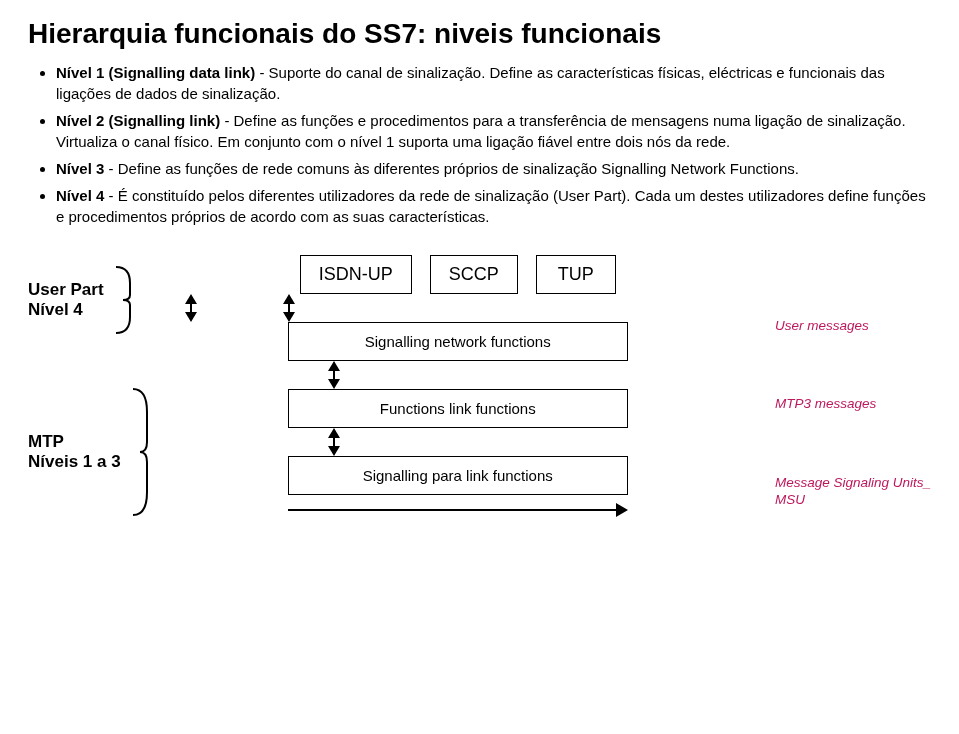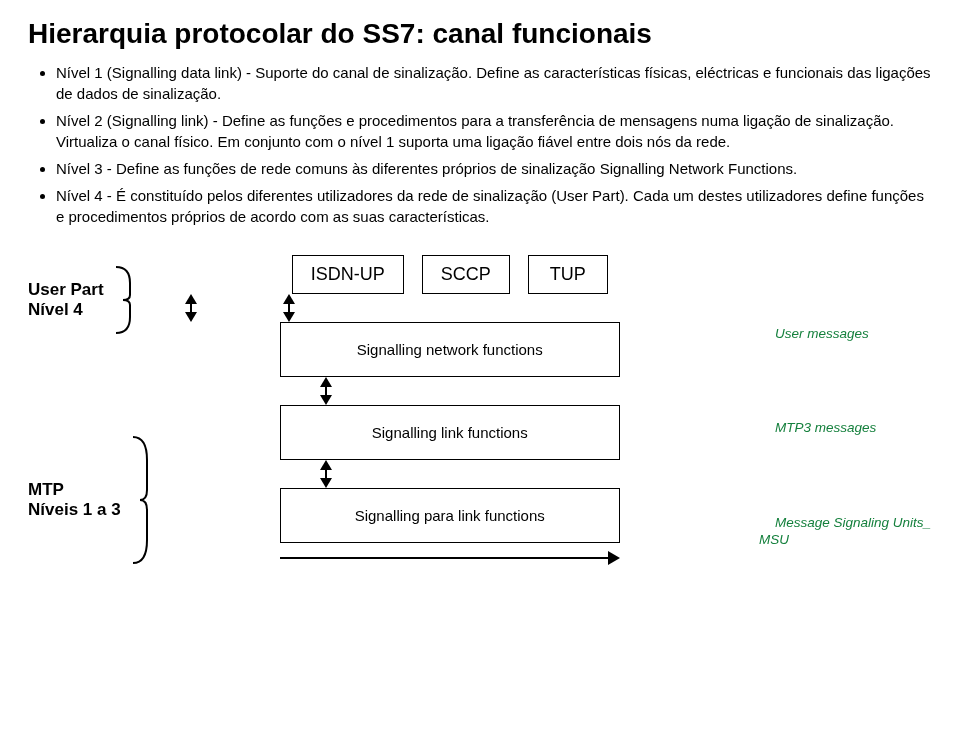"Hierarquia protocolar do SS7: canal" h1 { text: protocolar do SS7: canal -> funcionais do SS7: niveis }
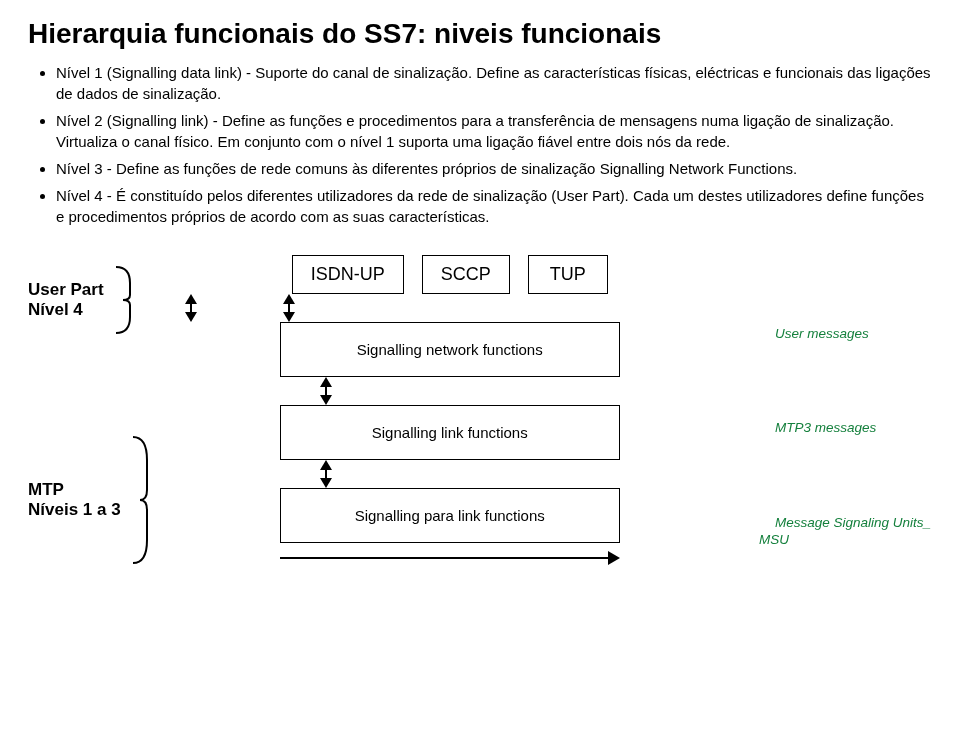"Nível 1 (Signalling data link)" .bold { font-weight: normal -> bold }
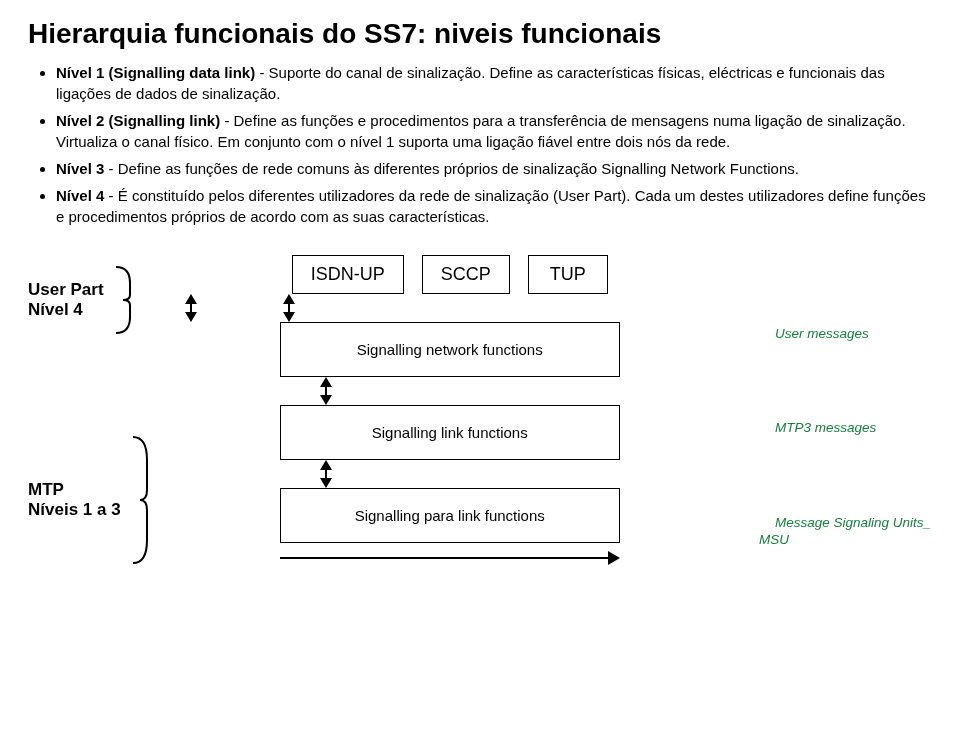"User messages" .right-label { color: #15803d -> #be185d; margin-left: 16px -> none }
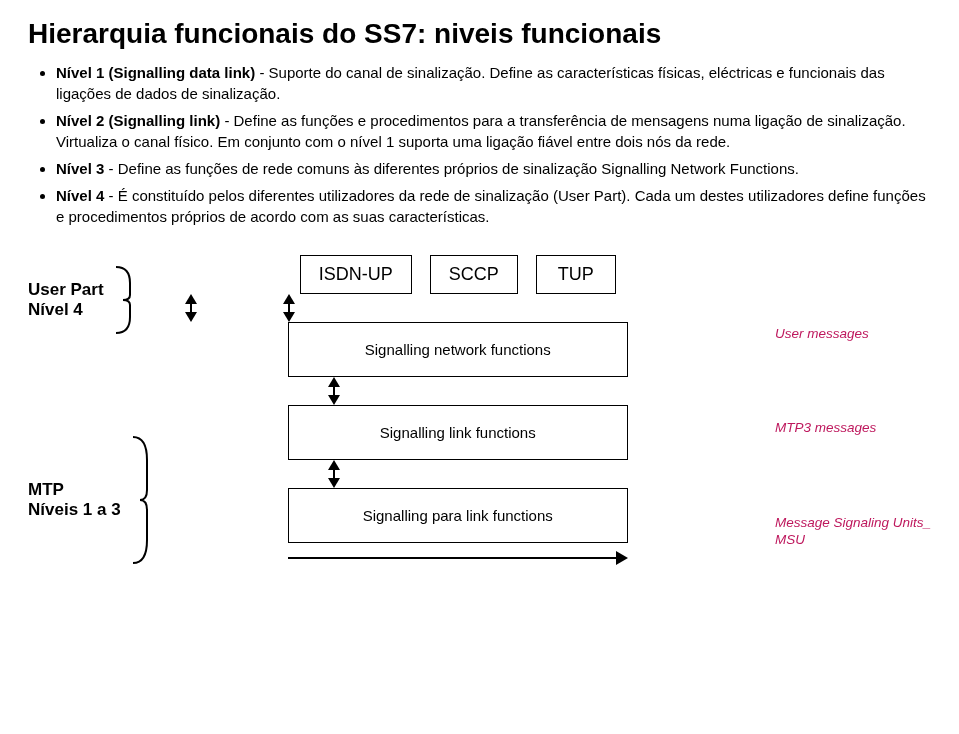"Signalling network functions" .box-wide { padding: 18px 10px -> 10px 10px }
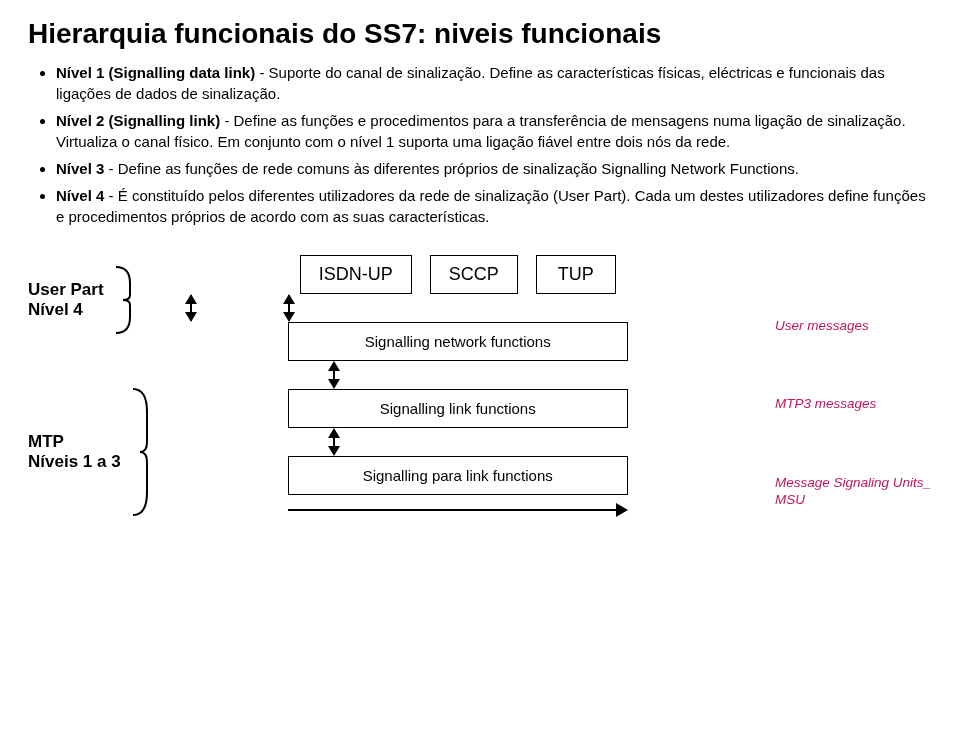"Signalling link functions" div.box-wide { text: Signalling -> Functions }
